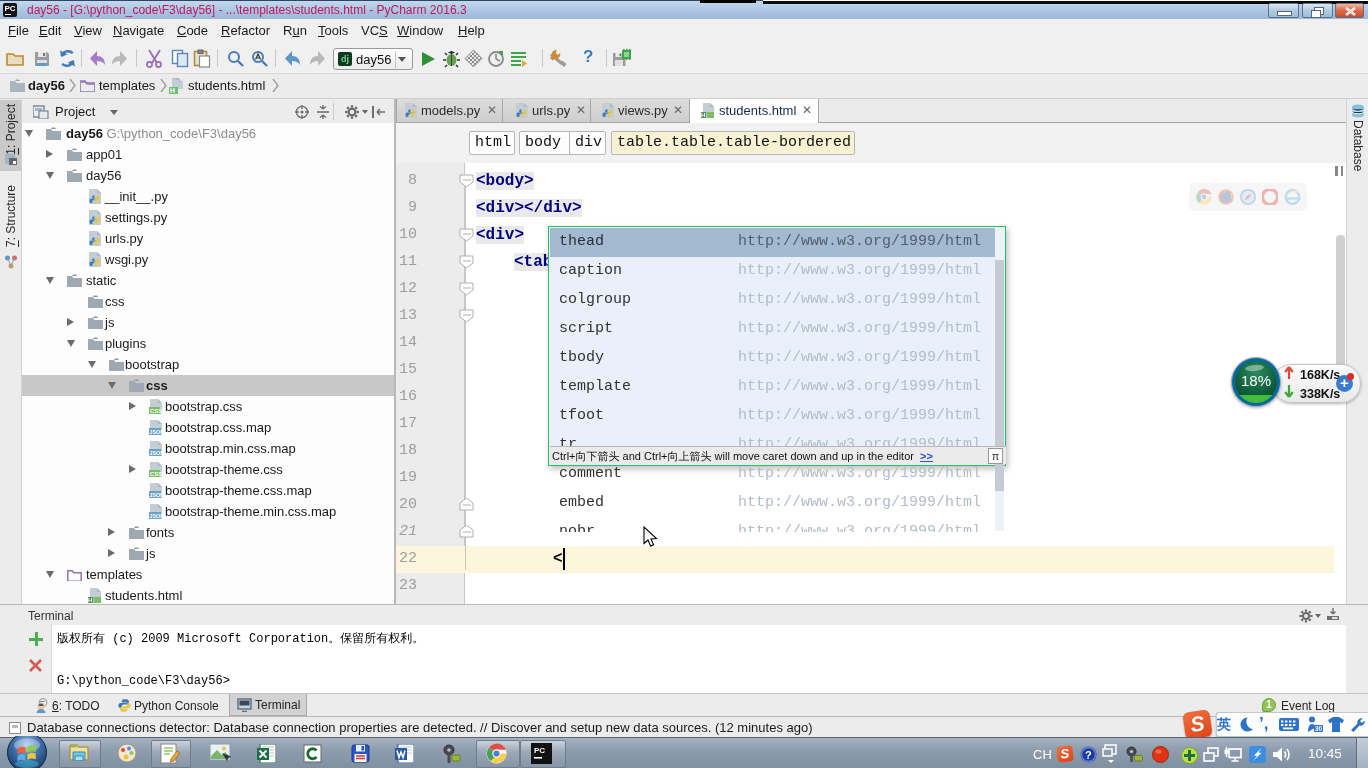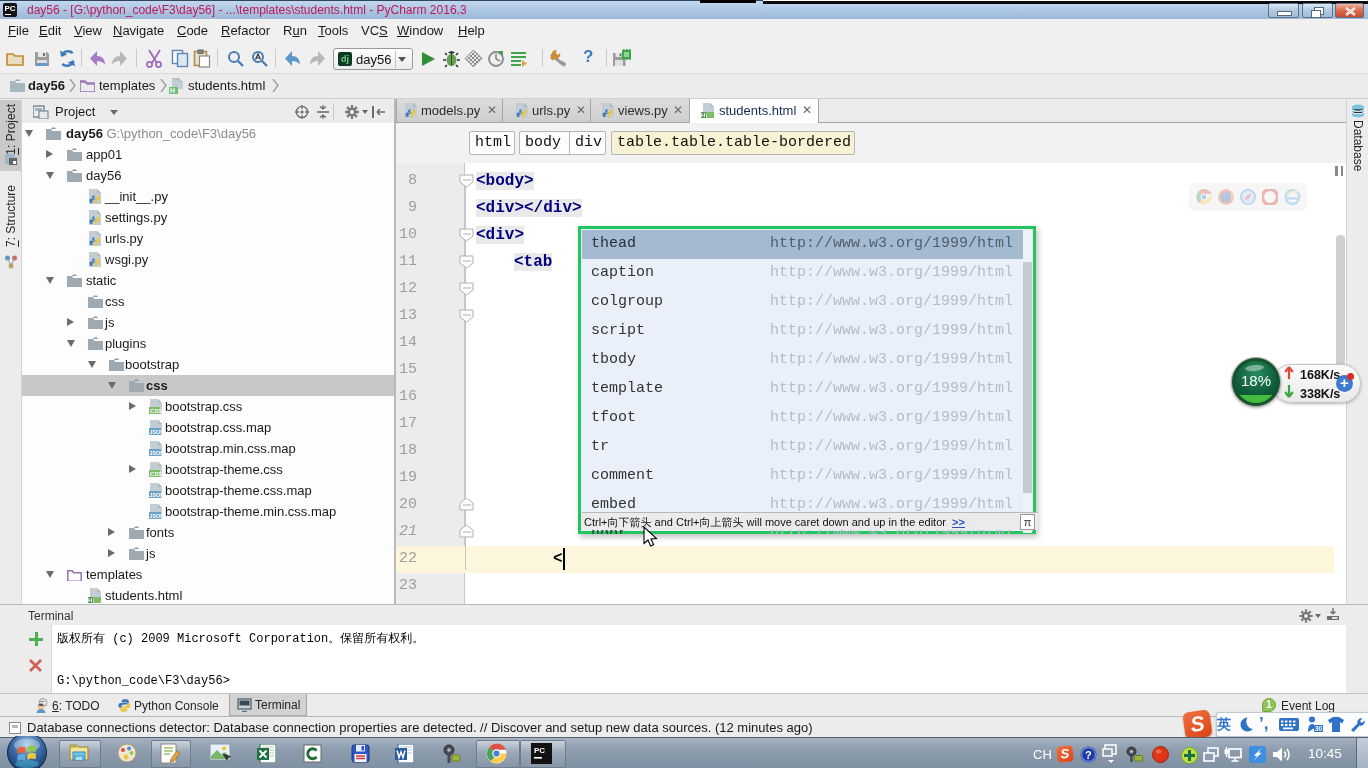"thead" #popup { border: 3px solid #22c55e -> 1px solid #22c55e; height: 308px -> 240px; margin-left: 30px -> none }
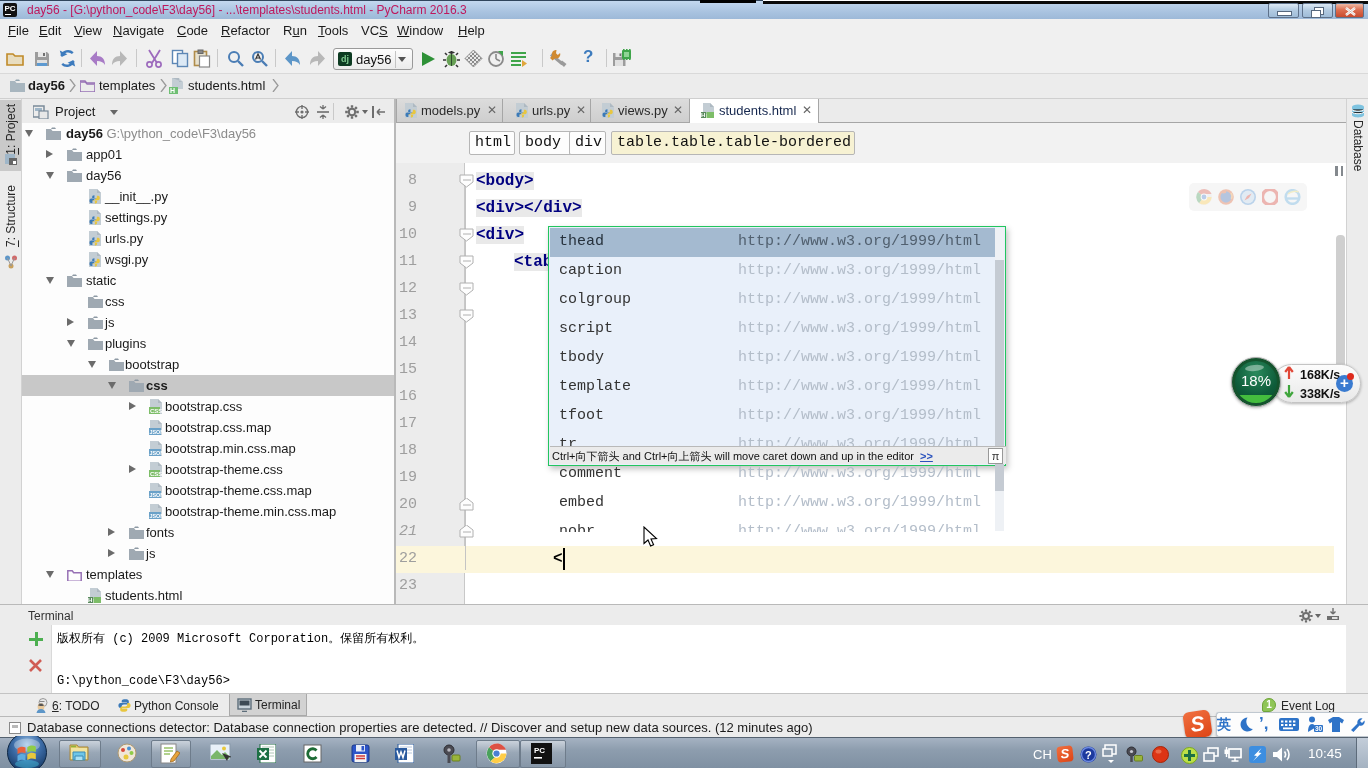"18%" div.abs { background: #14532d -> #0369a1 }
